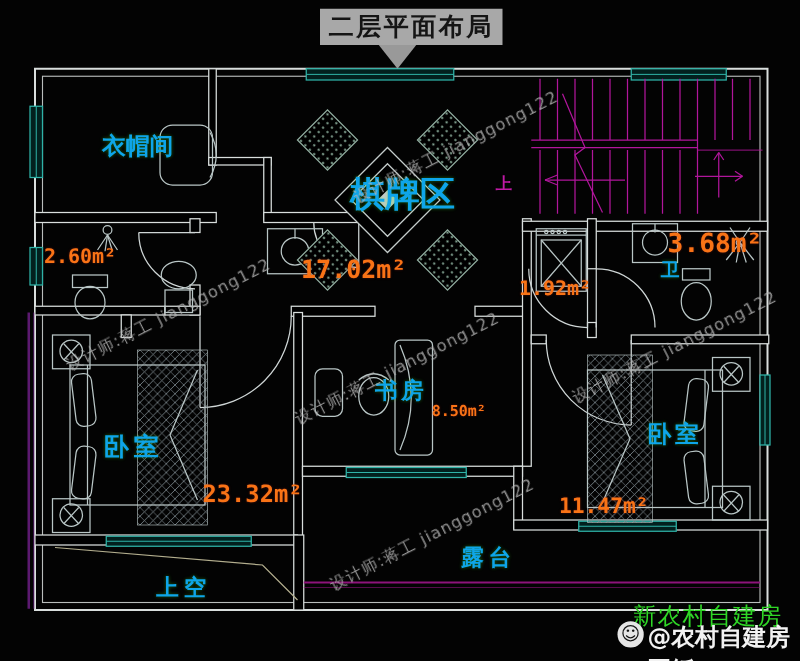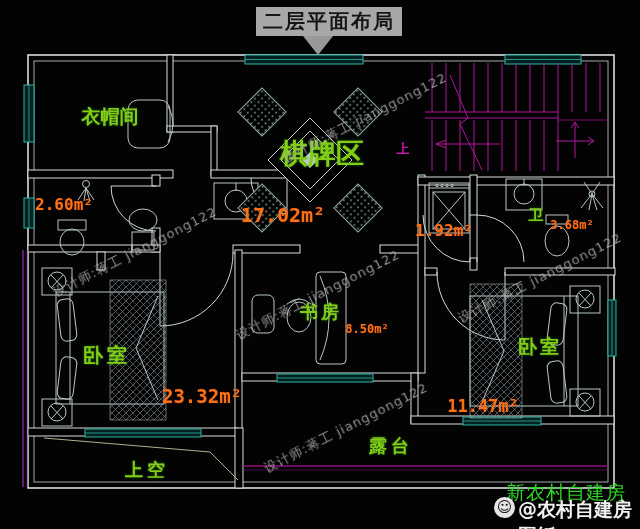"衣帽间" .green { color: #84cc16 -> #0ea5e9; font-family: Liberation Mono, monospace -> none }
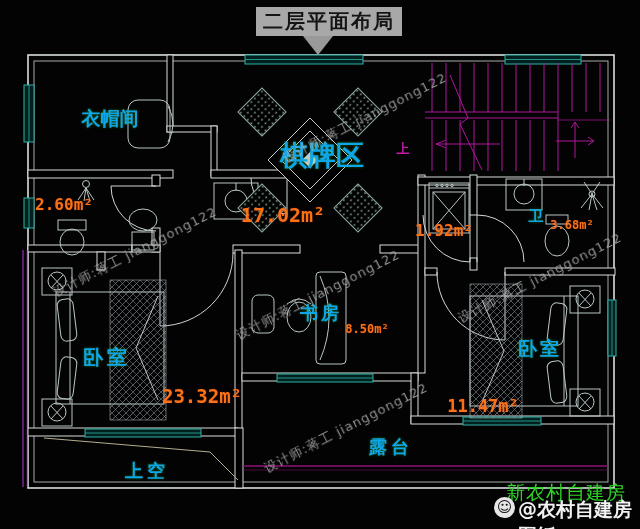"3.68m²" span.lbl { font-size: 12px -> 21px; top: 225px -> 195px }
